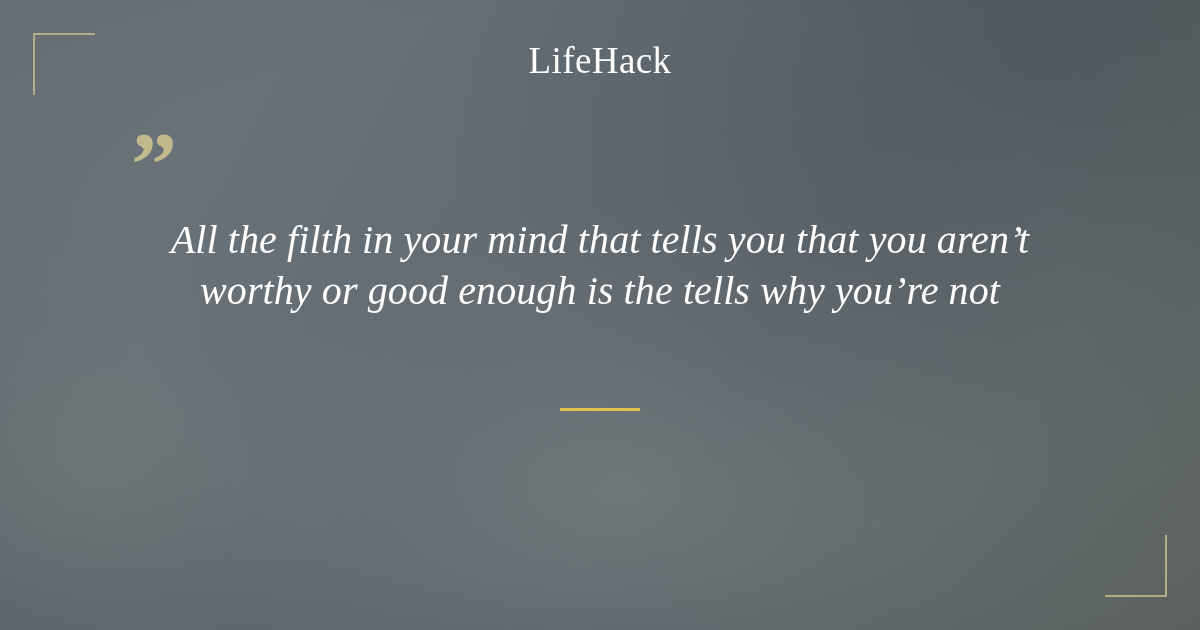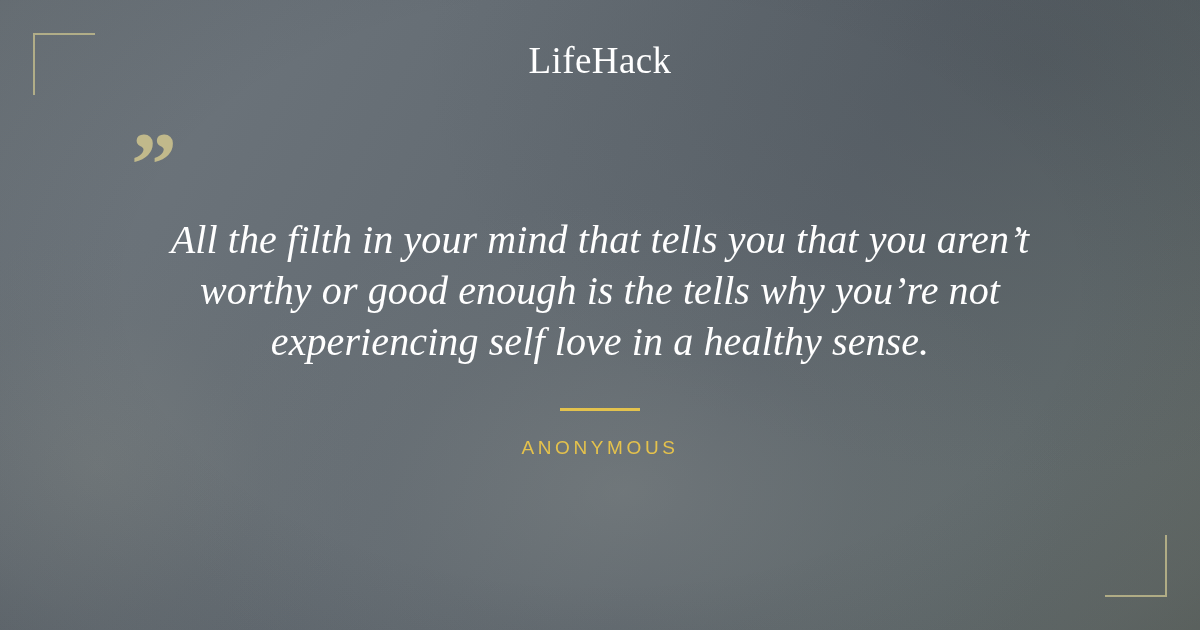"experiencing self love in a" div.quote-line { html: <div>experiencing self love in a healthy sense.</div> -> none }
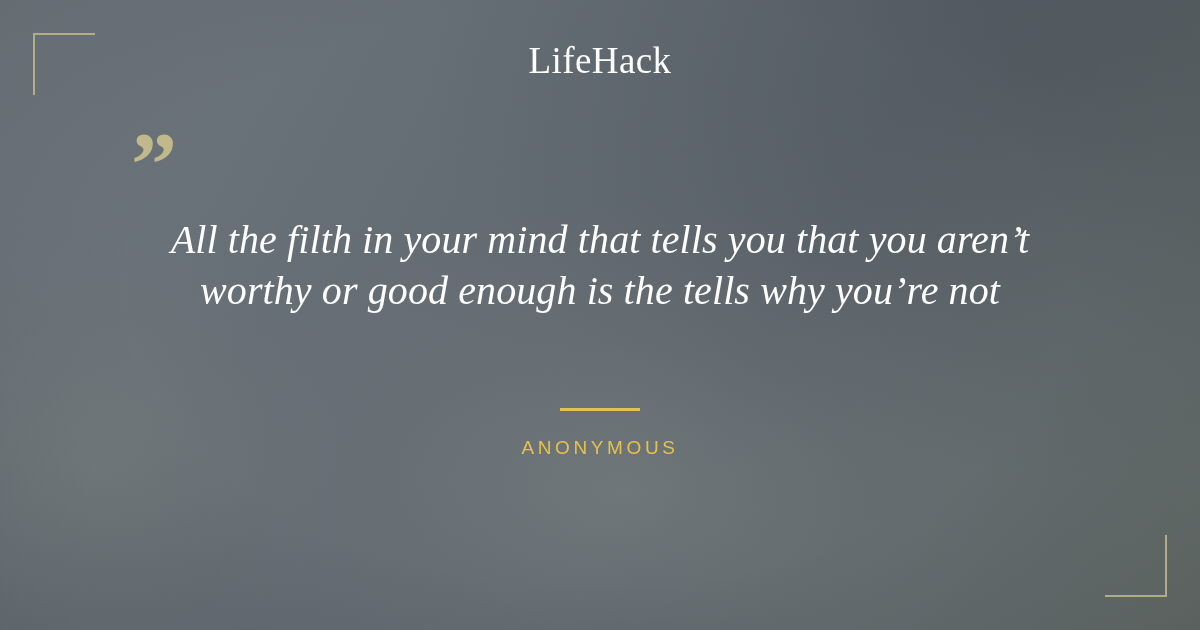"ANONYMOUS" div.author { html: <div>ANONYMOUS</div> -> none }
